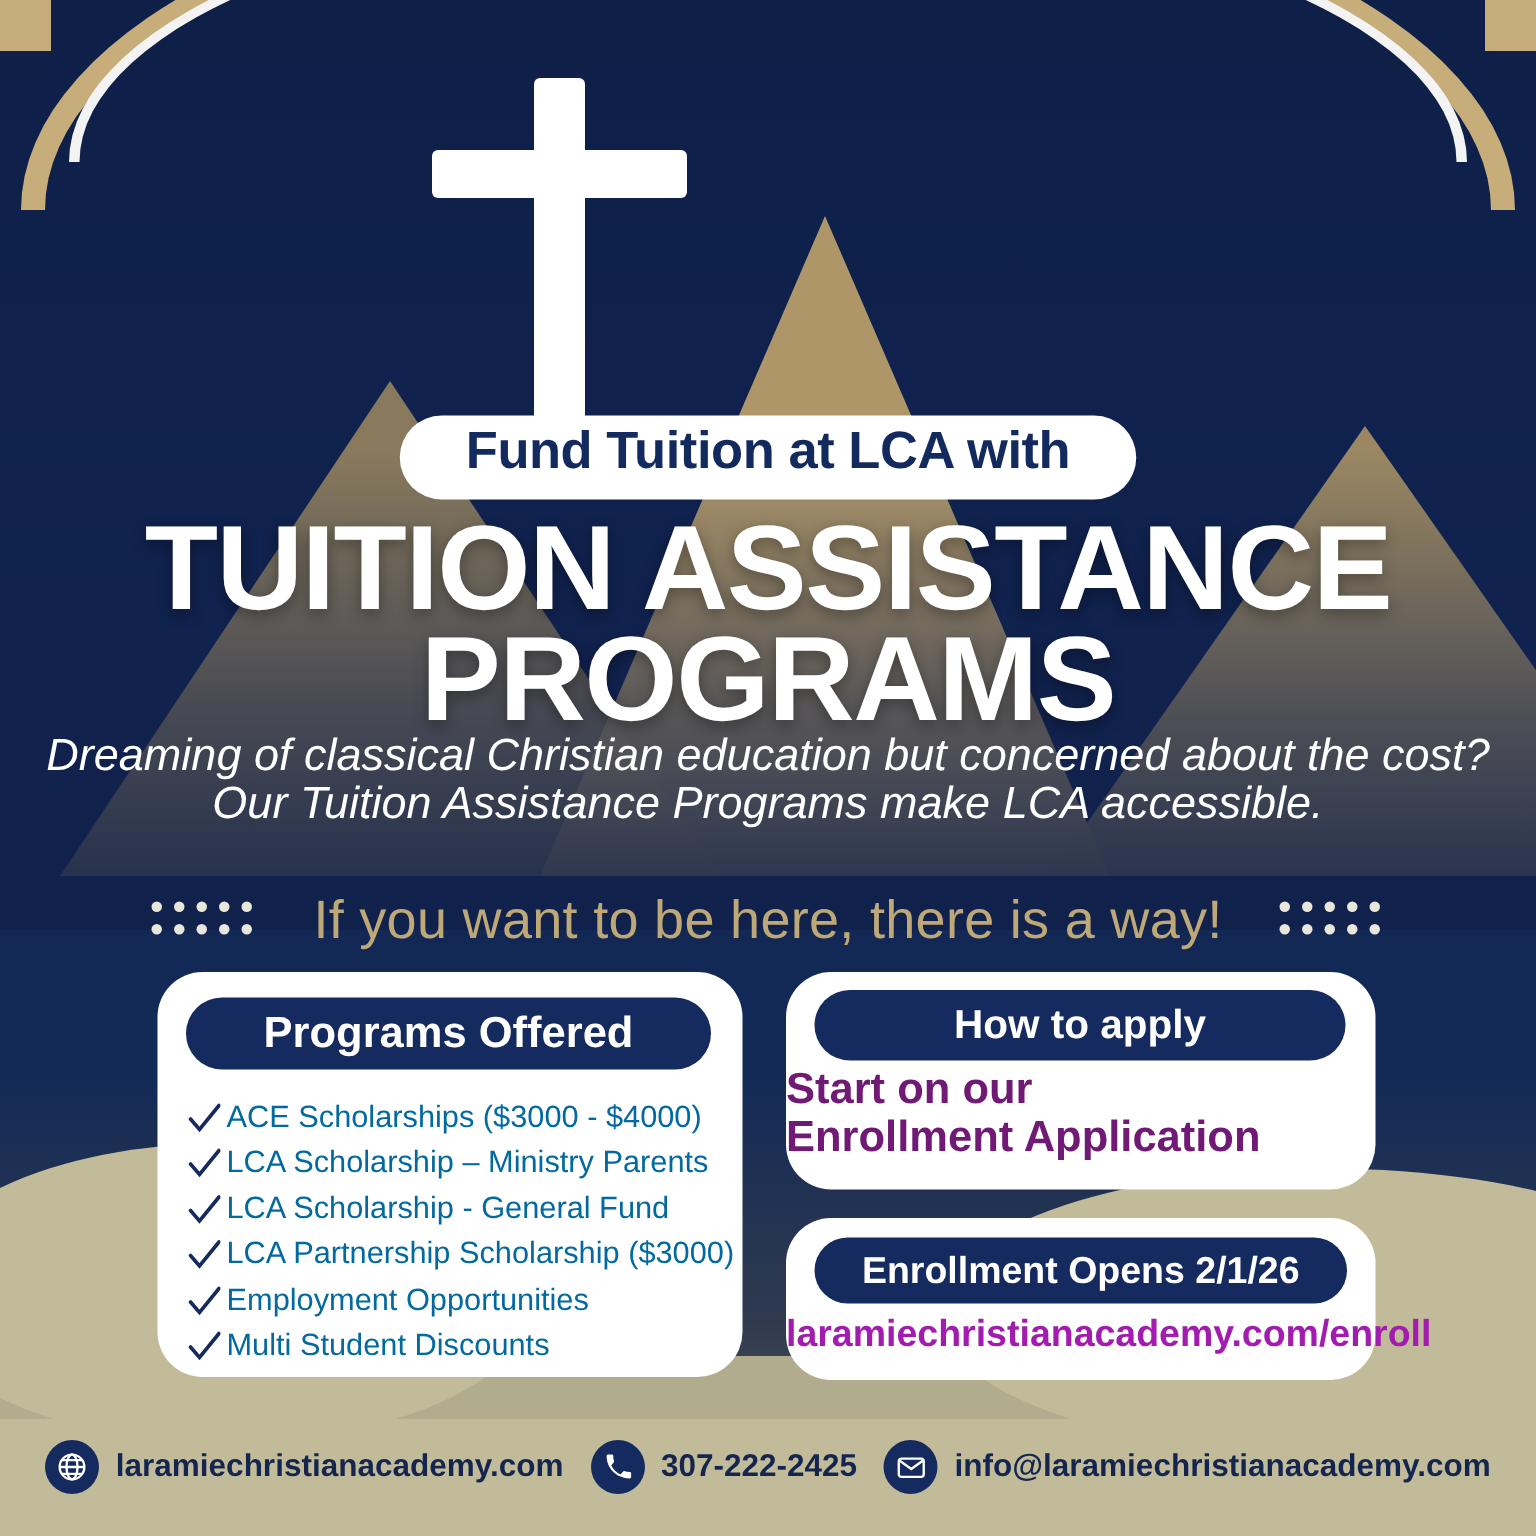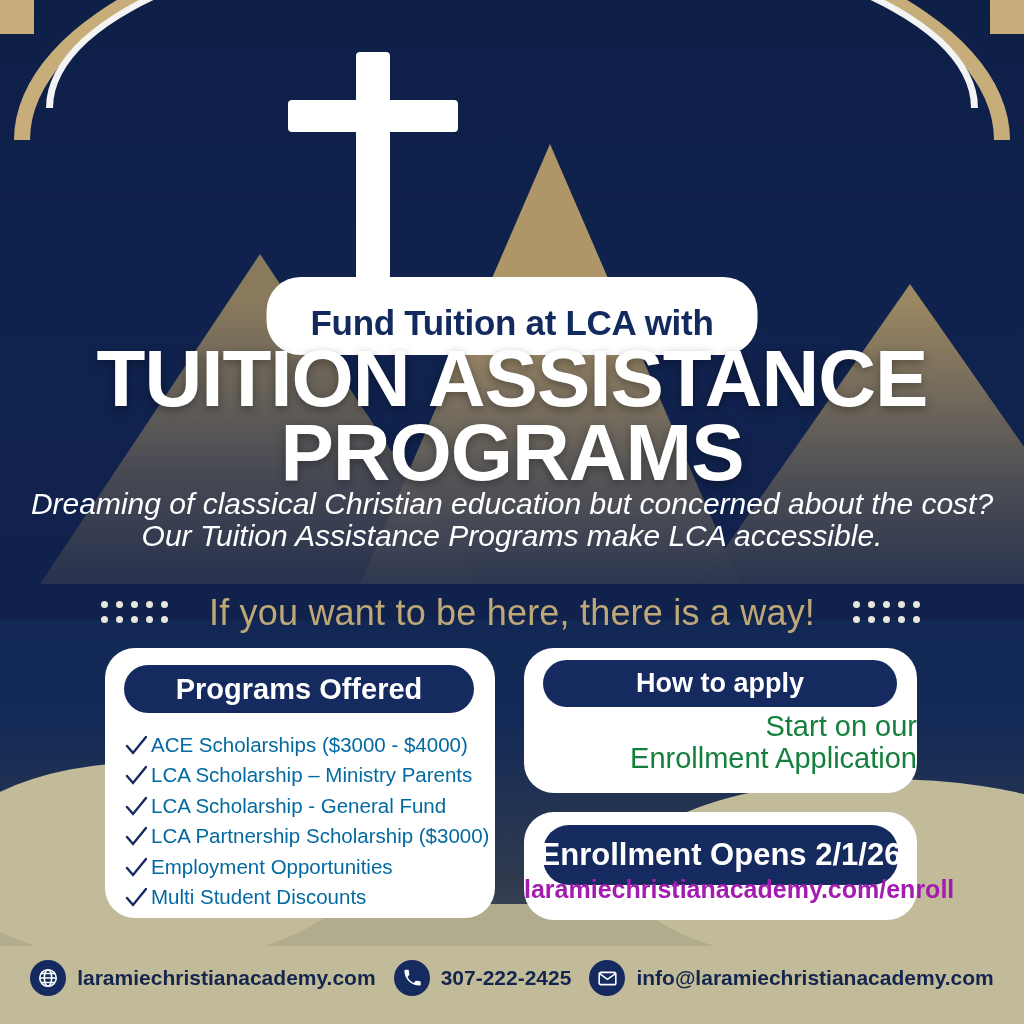"Fund Tuition at LCA with" .pill-top { padding: 26px 44px 12px -> 4px 44px 12px }
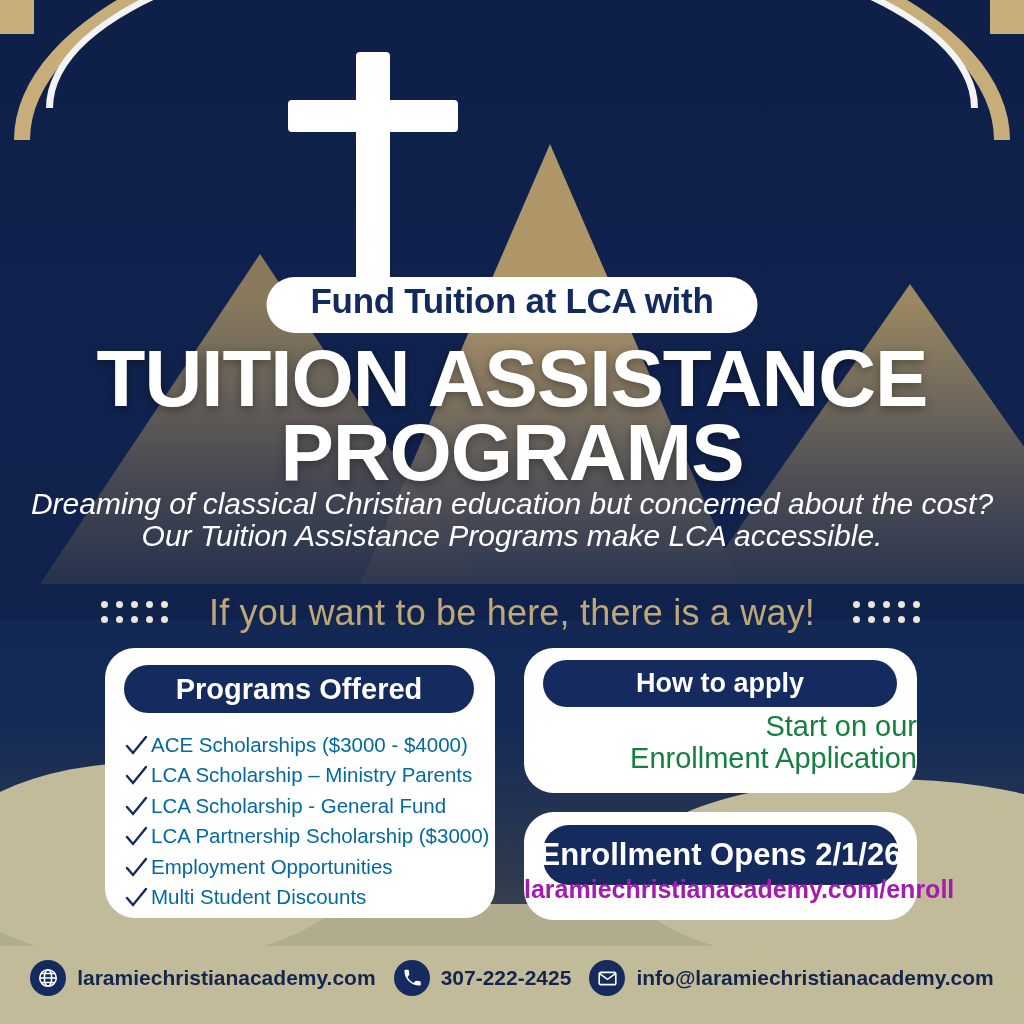"Start on our" .apply-text { color: #15803d -> #701a75; font-weight: normal -> bold; text-align: right -> left }
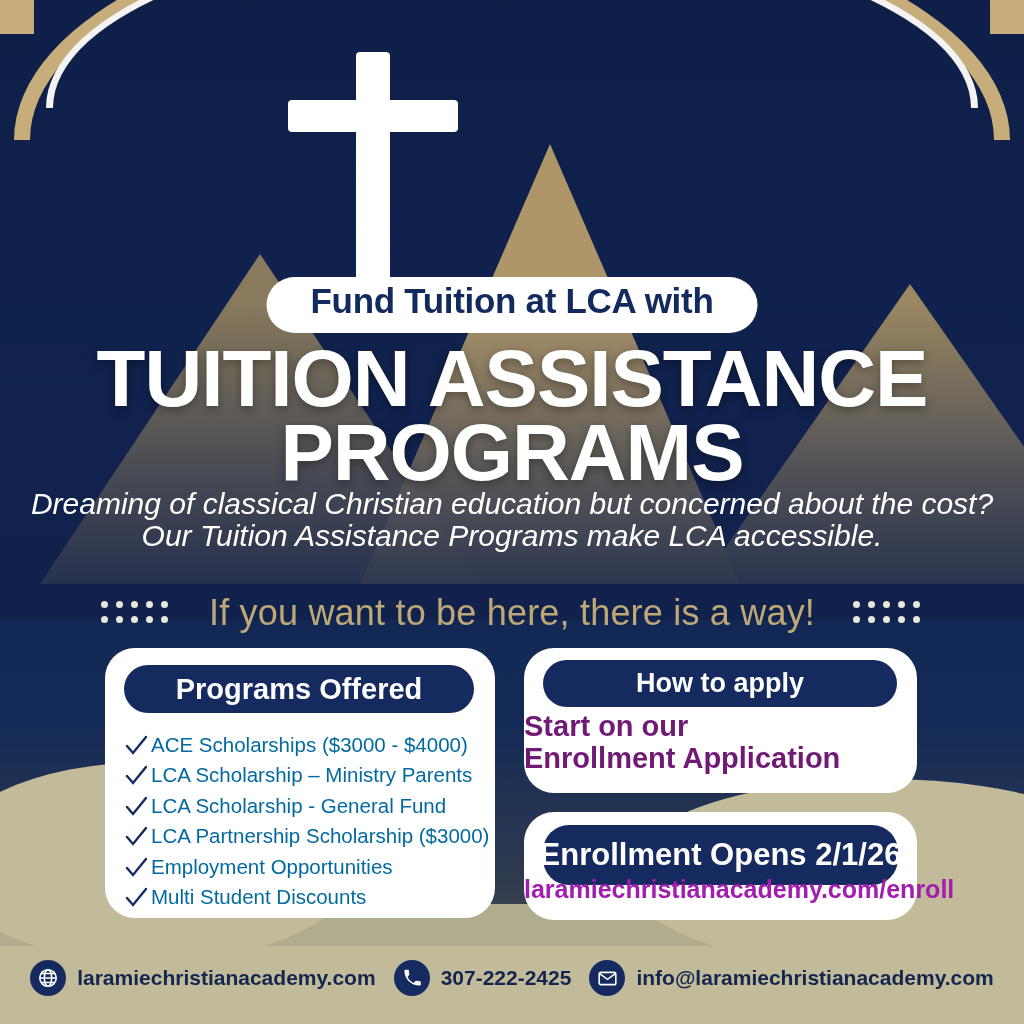"Enrollment Opens 2/1/26" .pill-enroll { font-size: 31px -> 25px; height: 60px -> 44px }
